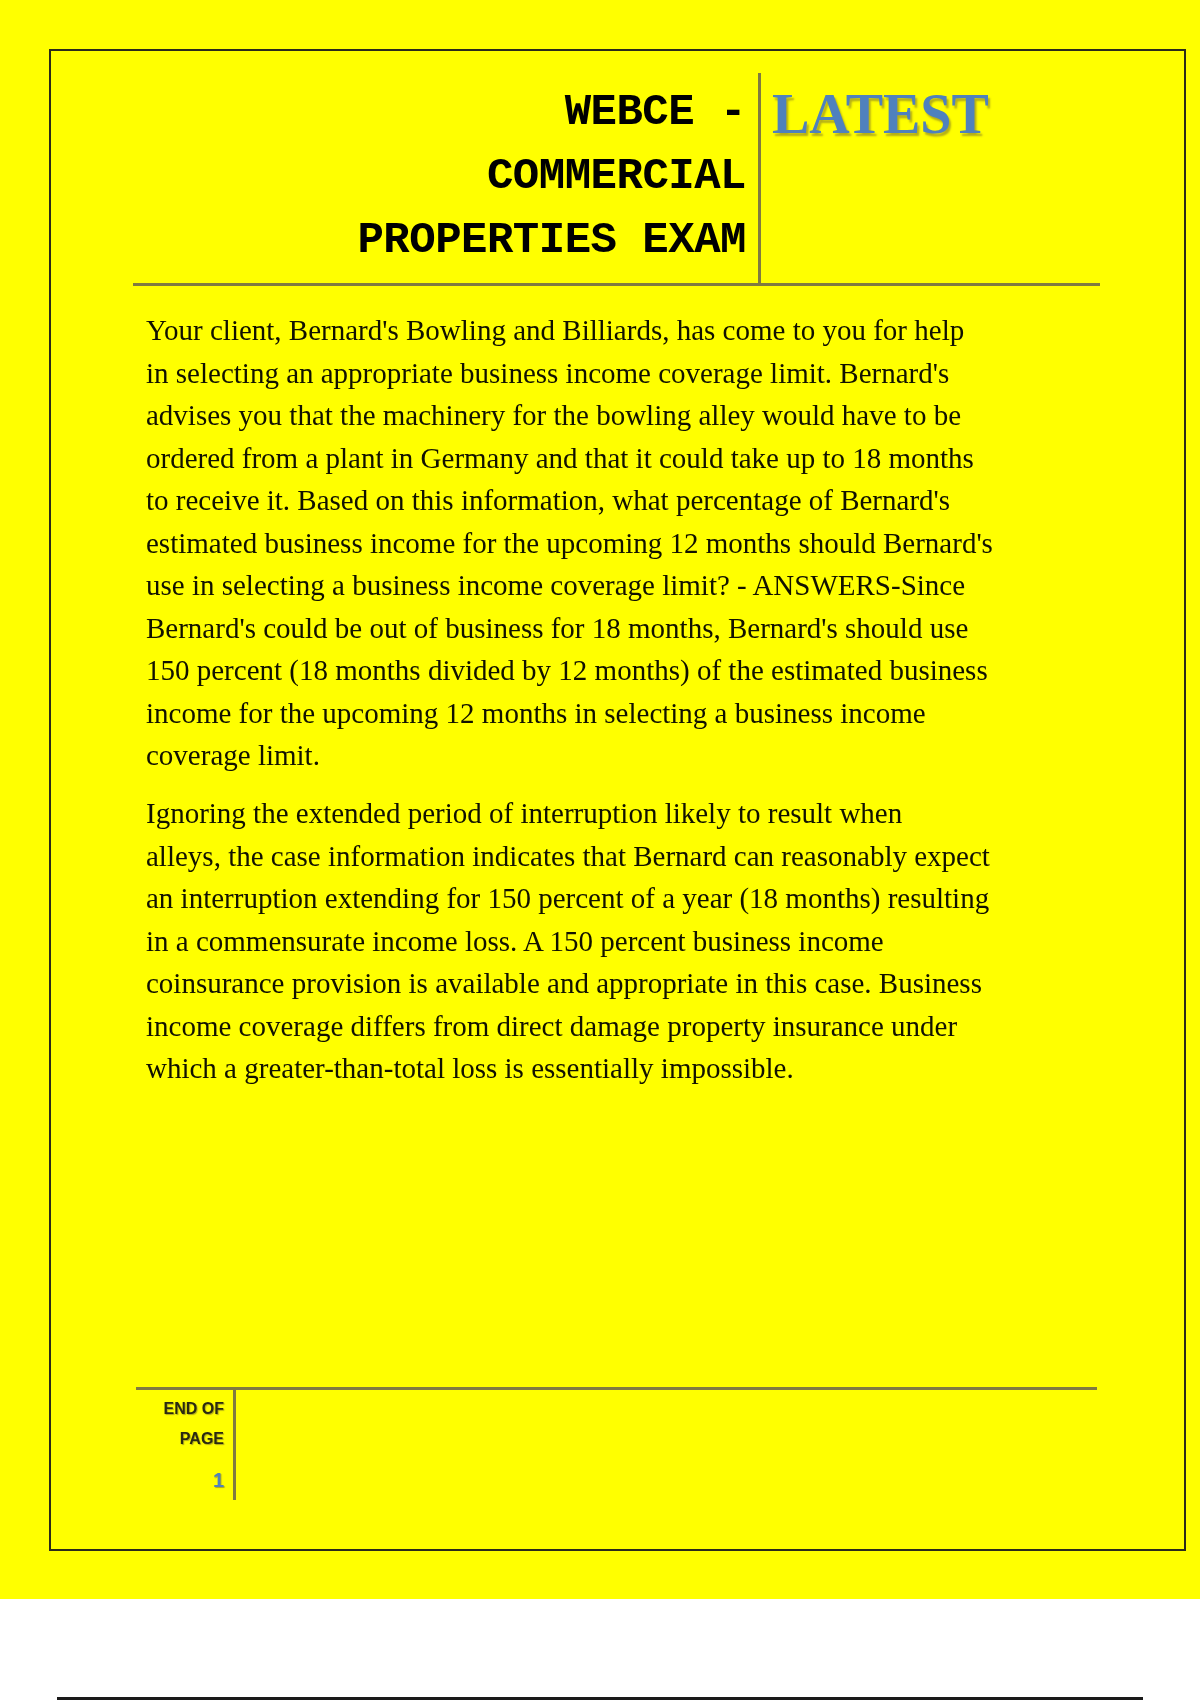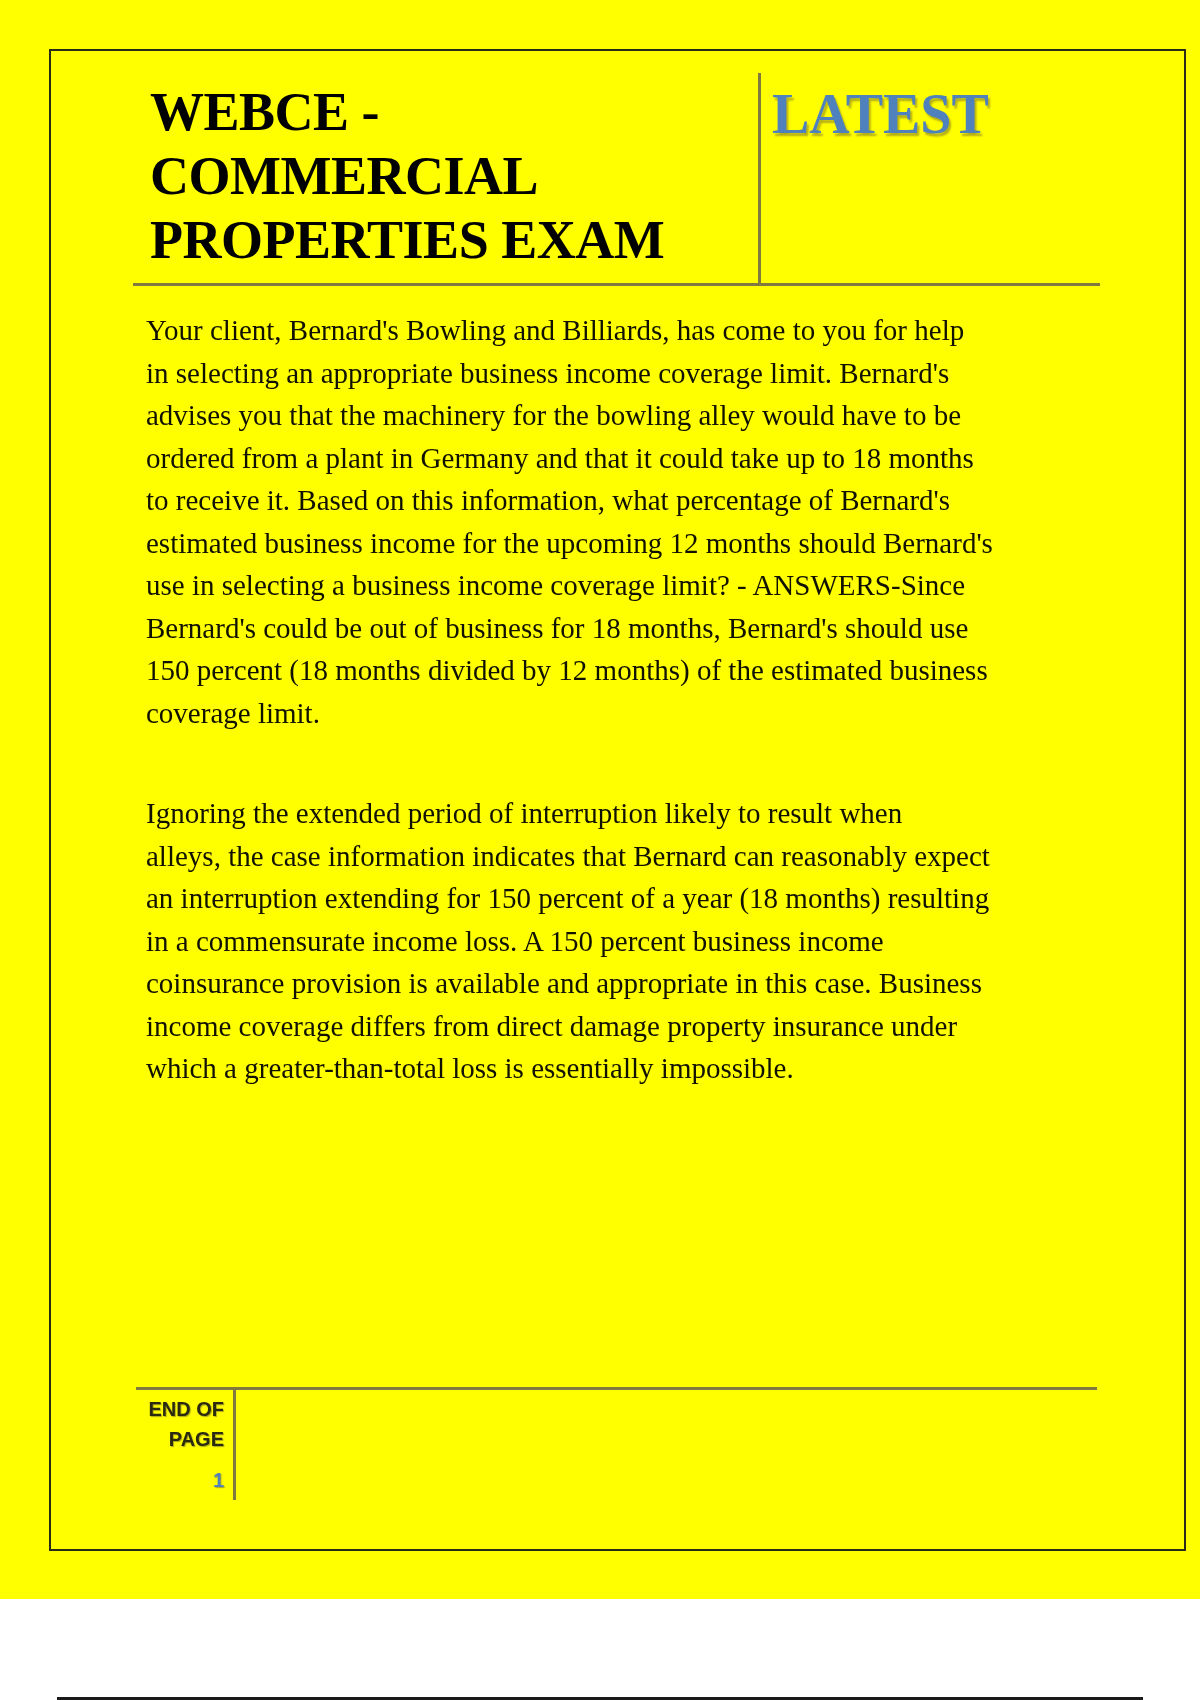"WEBCE -" .title-block { font-family: Liberation Serif, serif -> Liberation Mono, monospace; font-size: 54px -> 44px; text-align: left -> right }
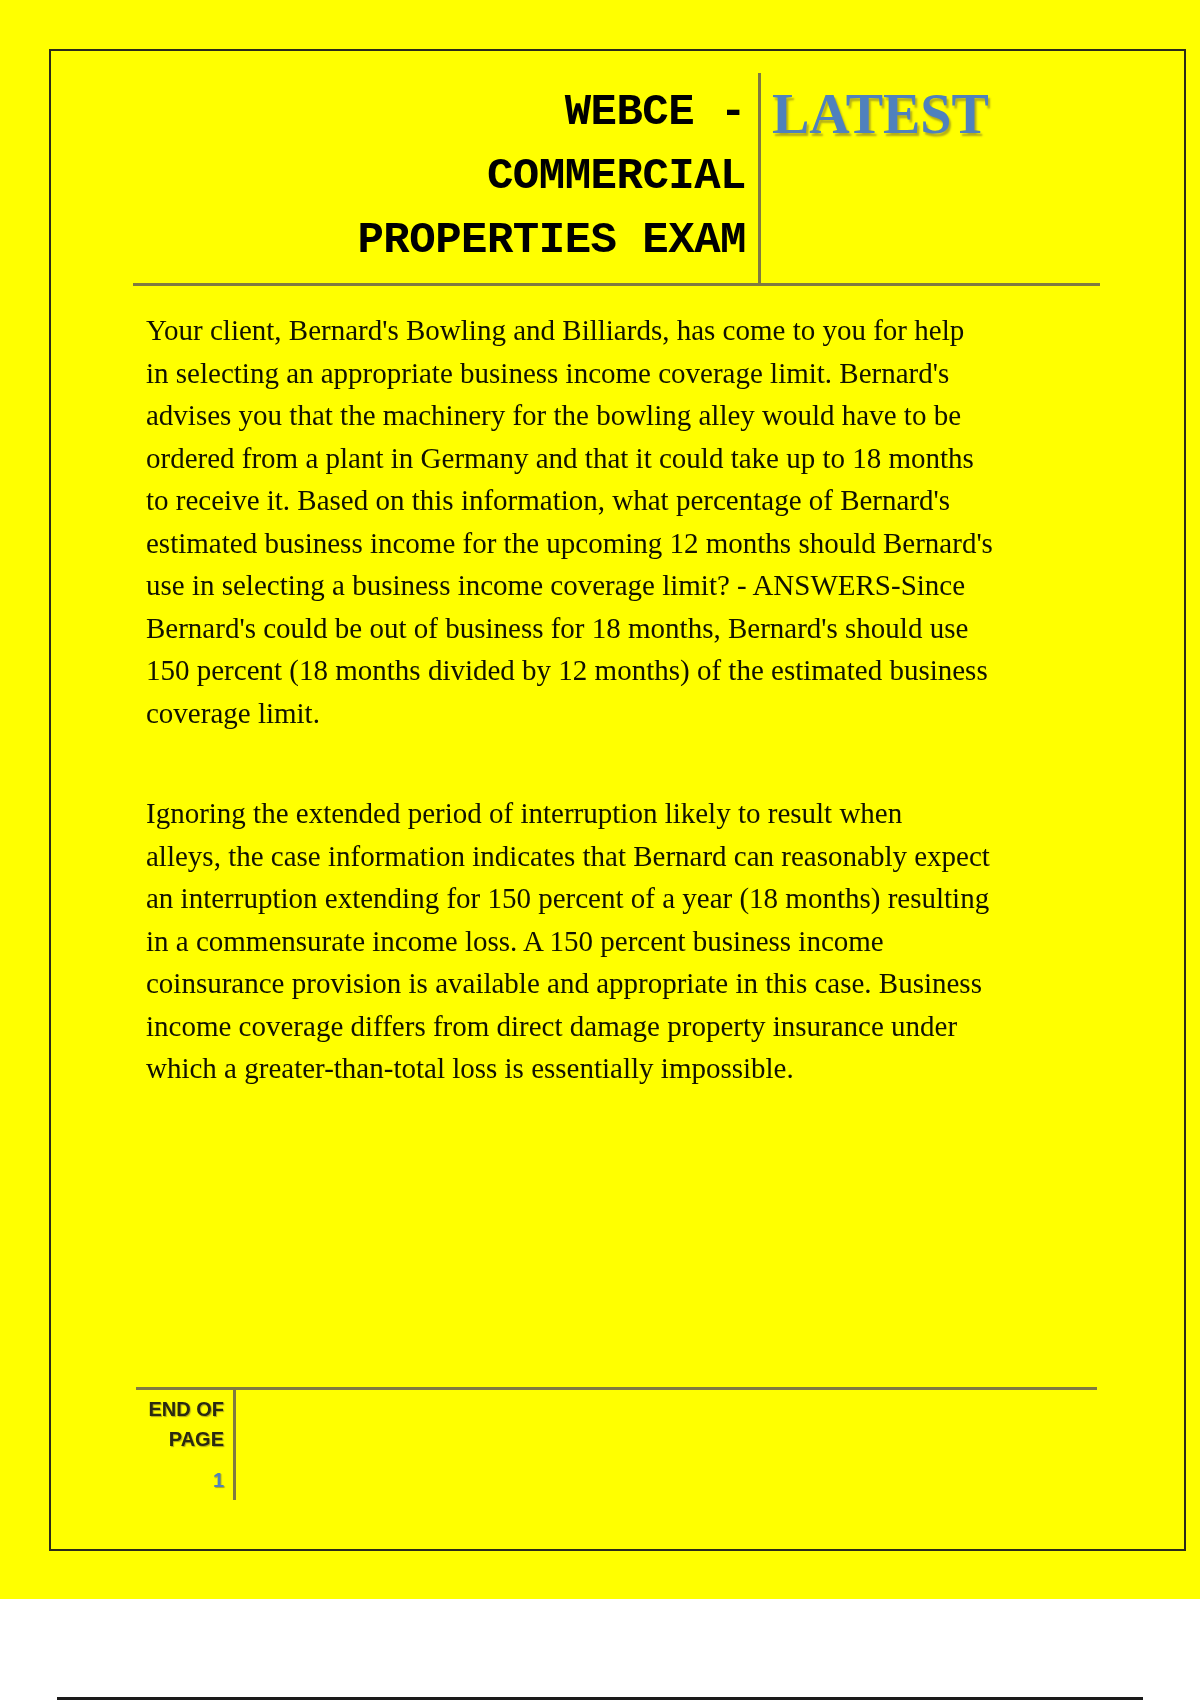"income for the upcoming 12" span.line { html: none -> <span>income for the upcoming 12 months in selecting a business income</span> }
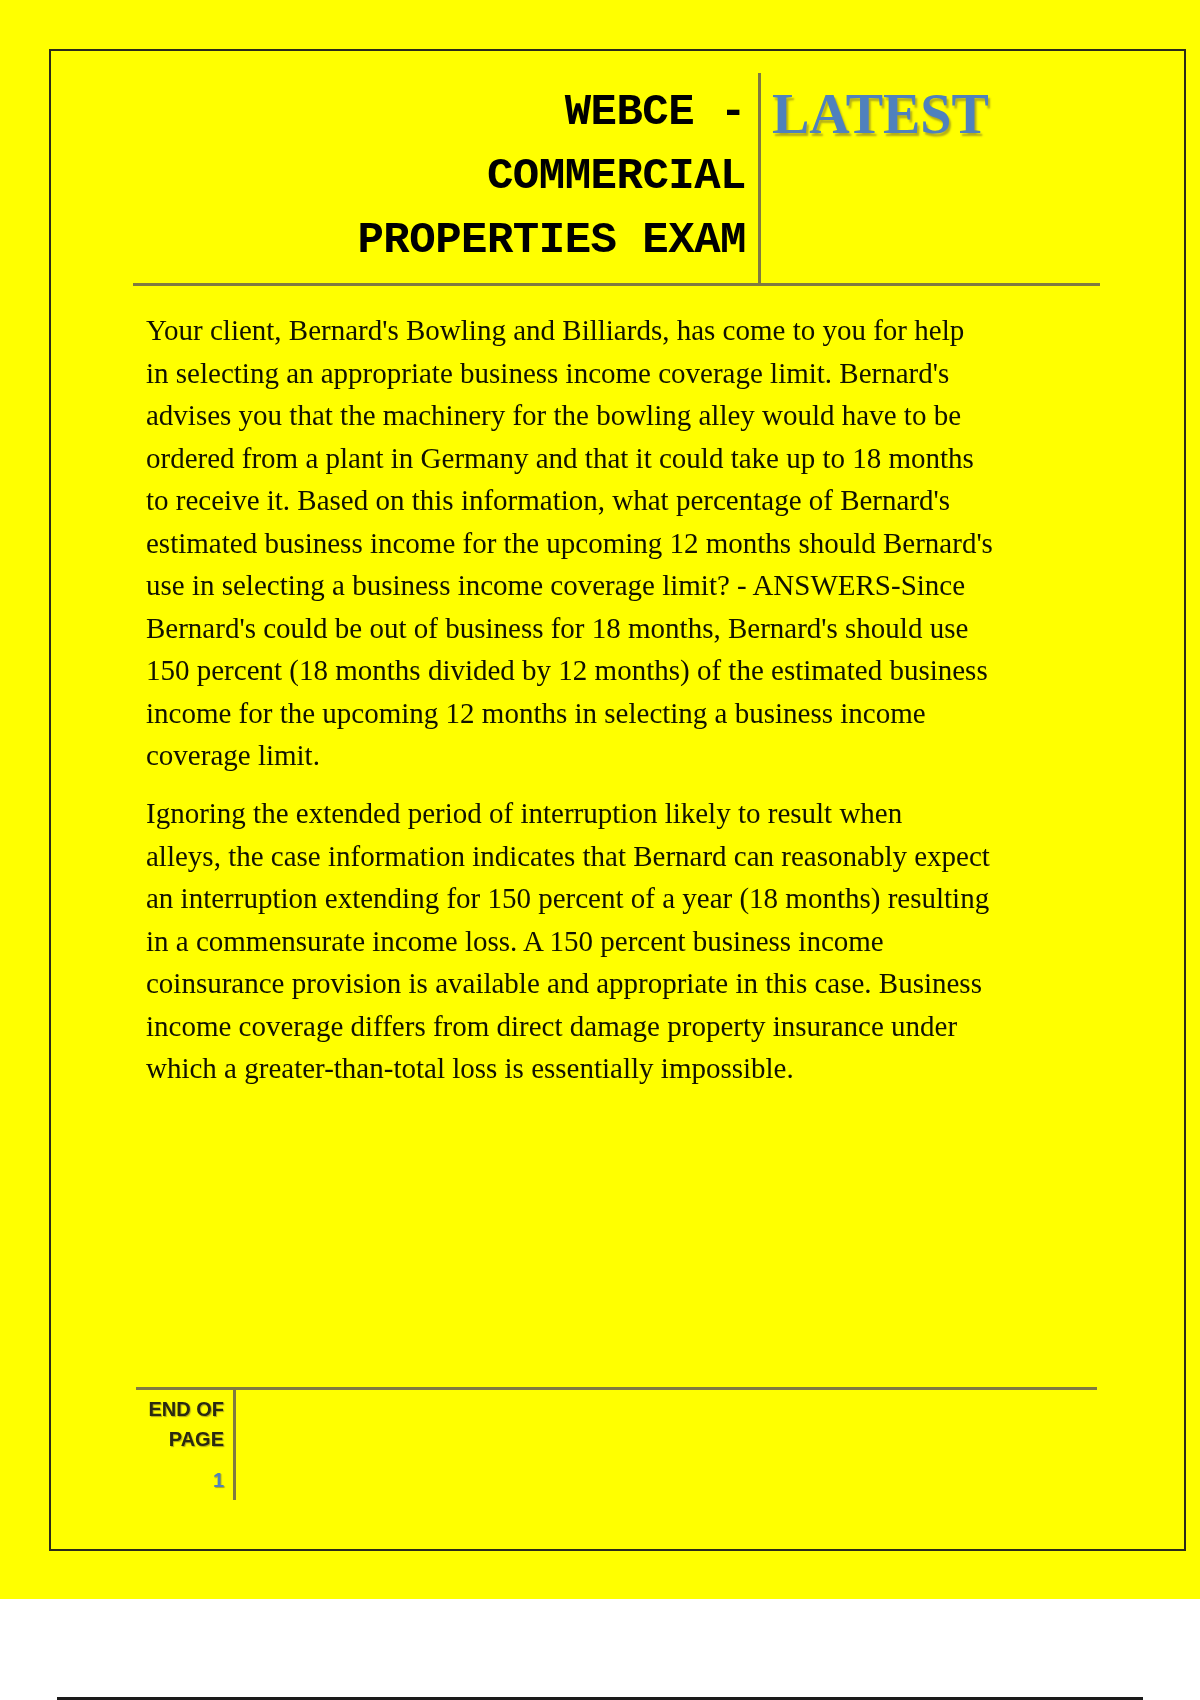"END OF" .footer-label { font-size: 20px -> 16px }
